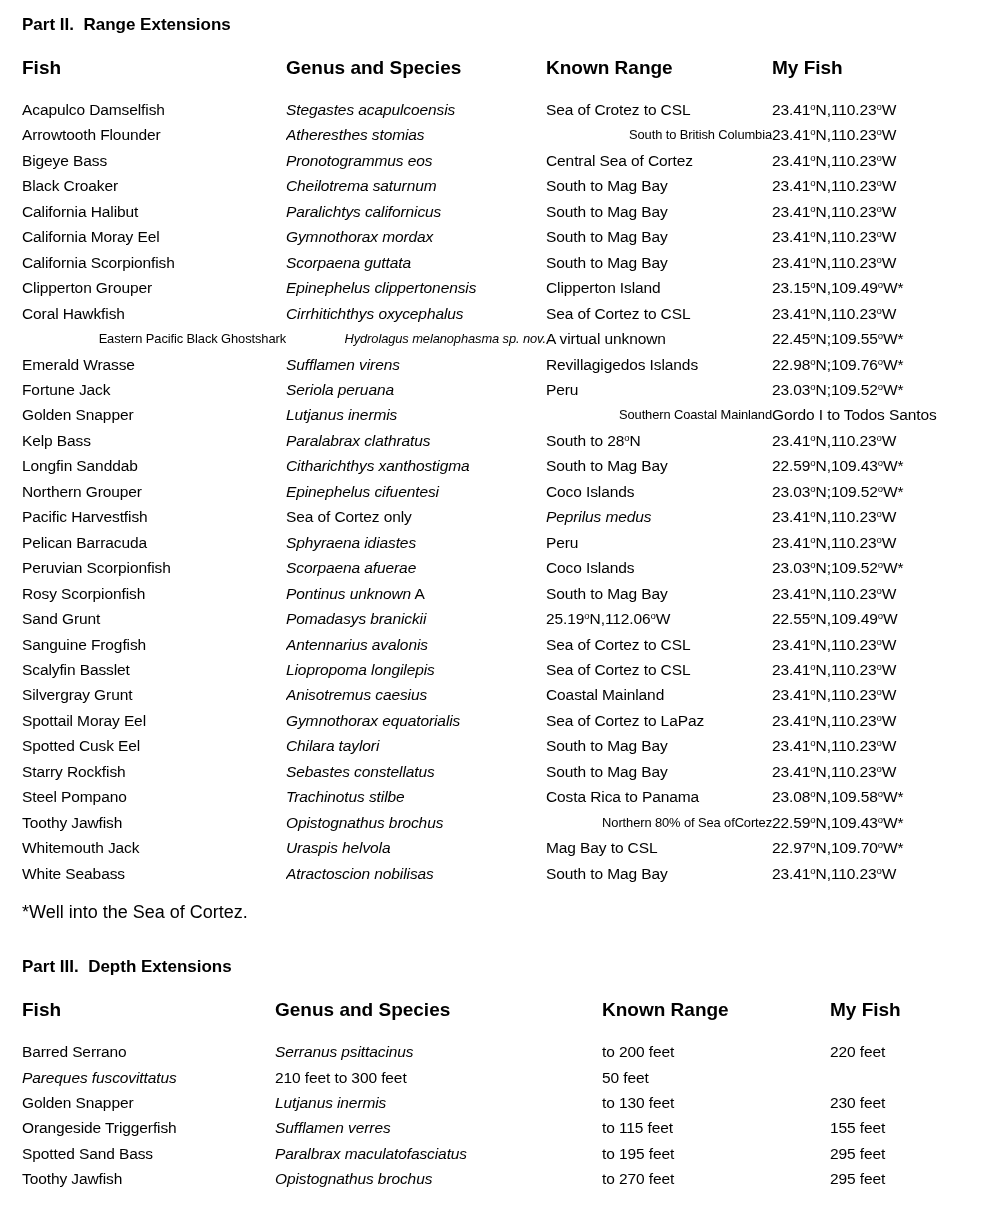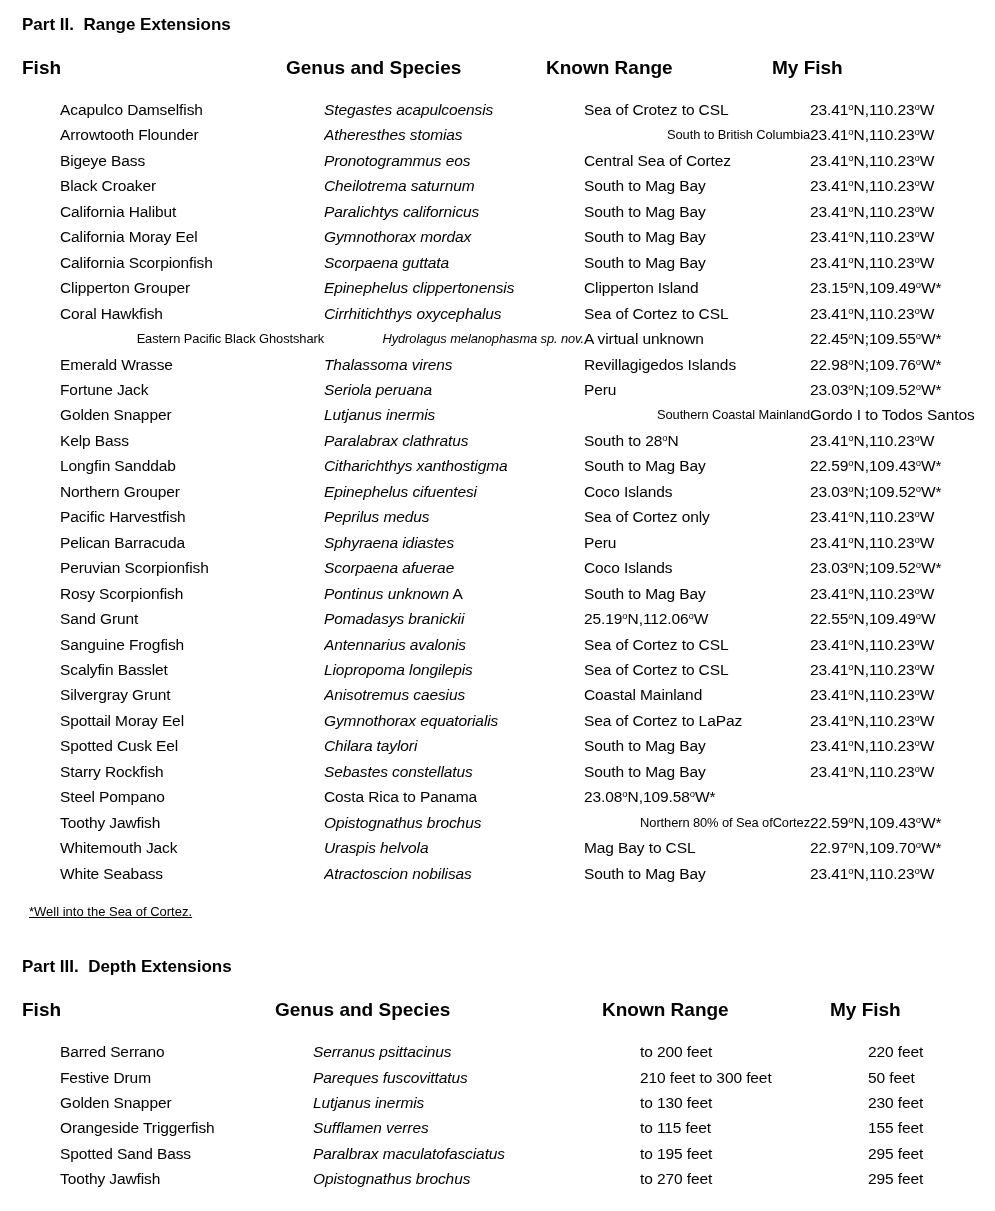"Acapulco Damselfish" .row { margin-left: 38px -> none }
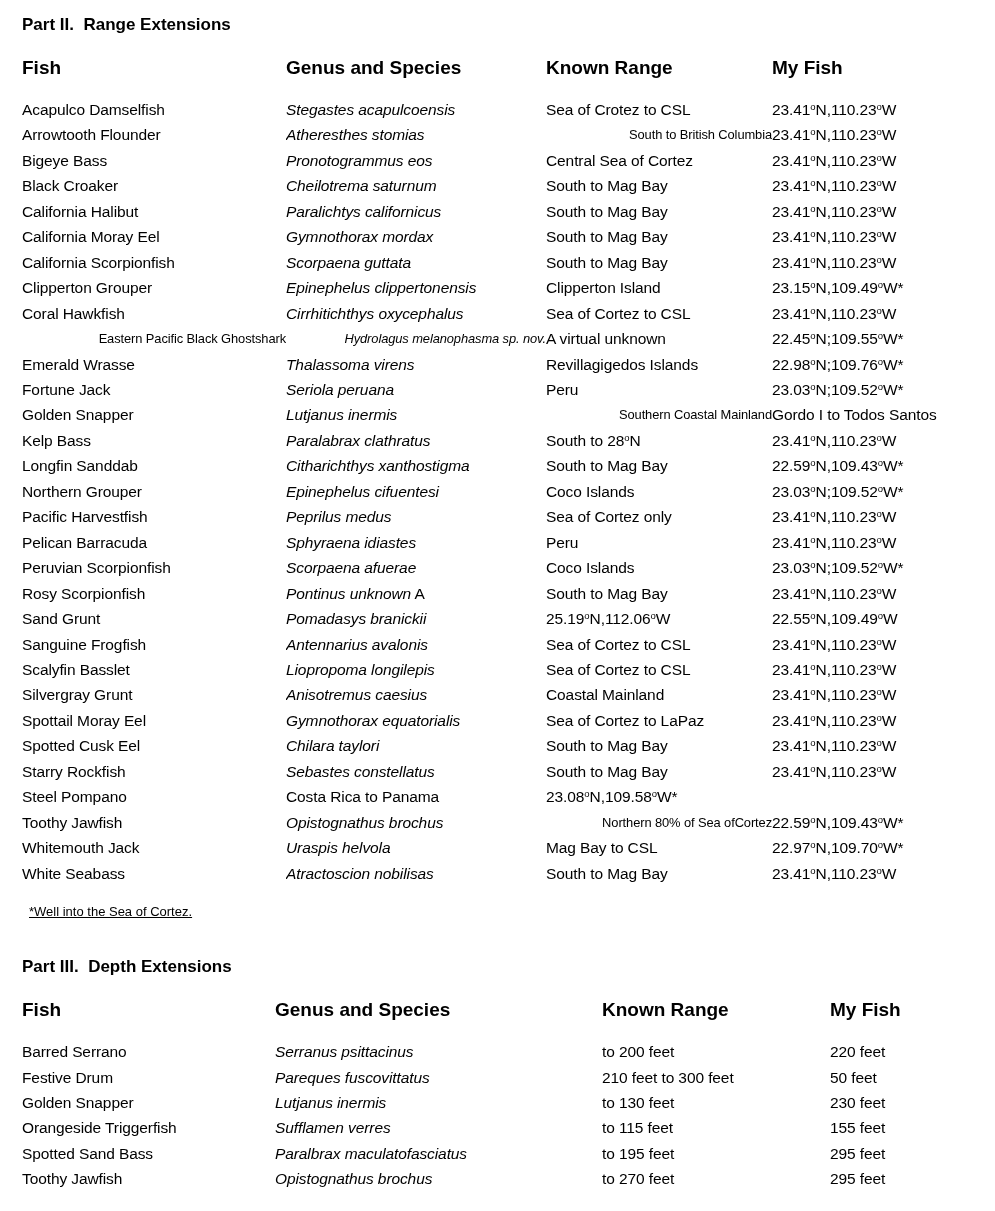"Thalassoma virens" i { text: Thalassoma -> Sufflamen }
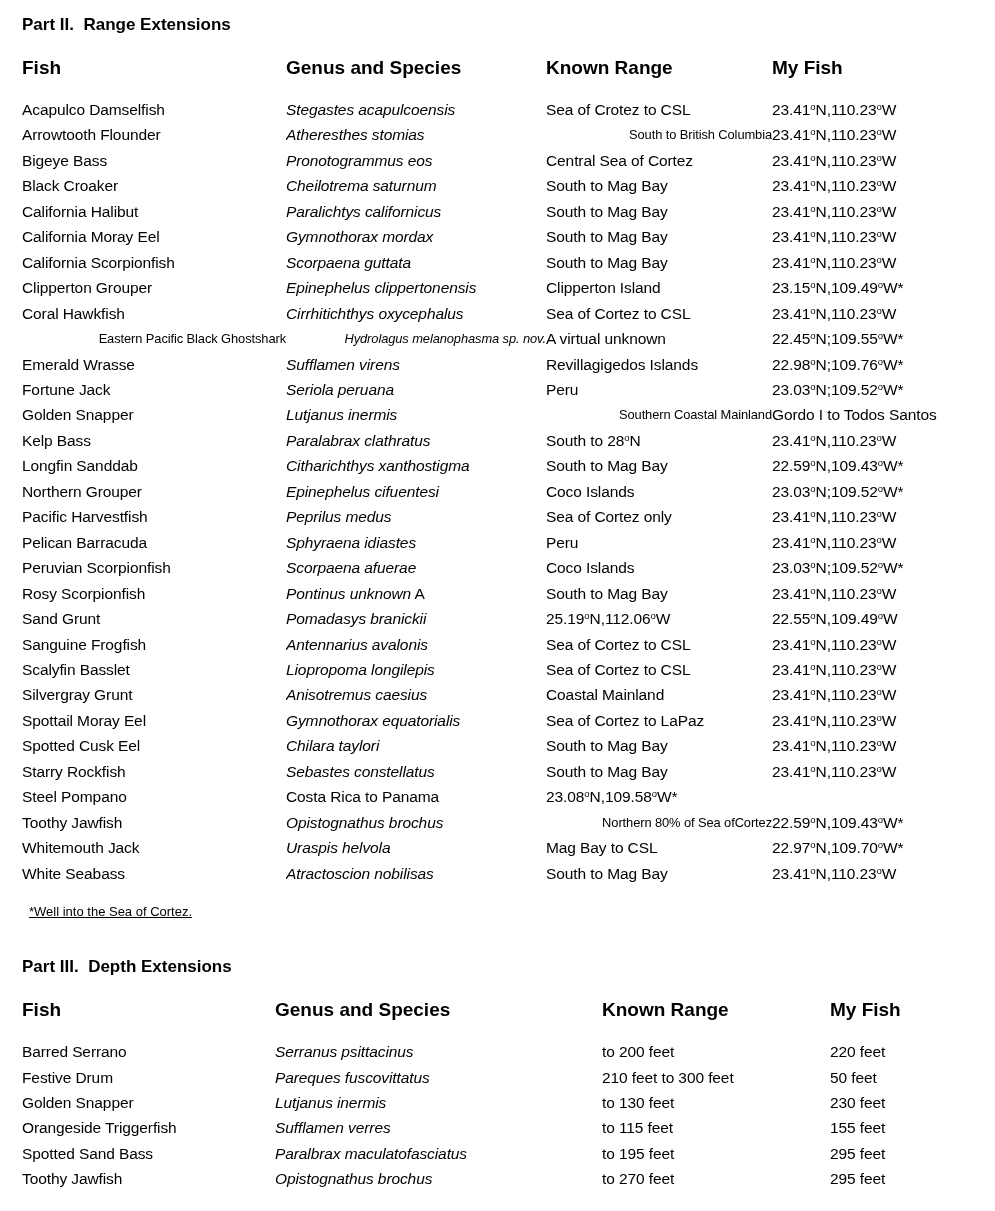"Peprilus medus" span.cell { order: before "Sea of Cortez only" -> after "Sea of Cortez only" }
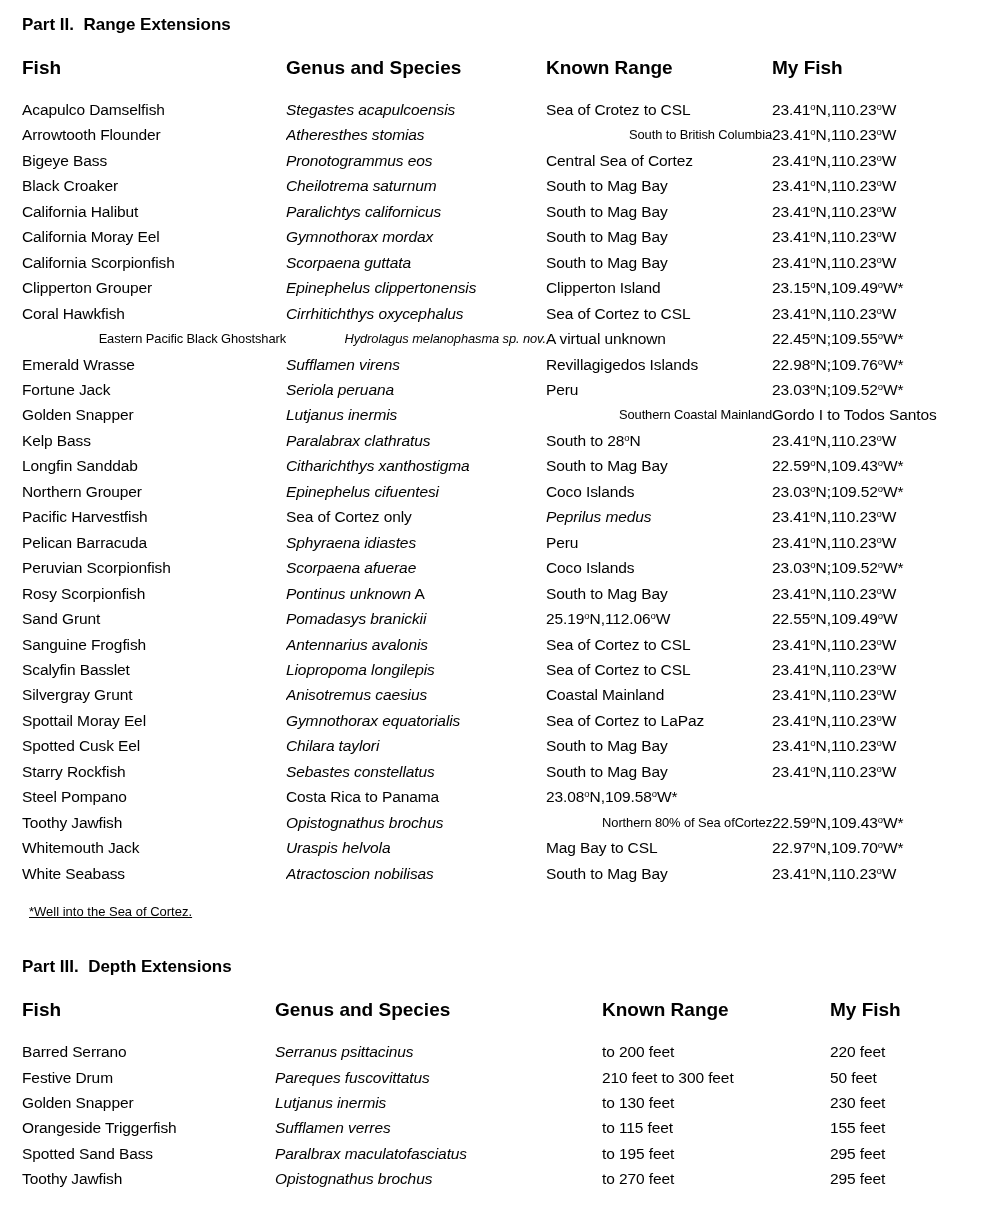"Trachinotus stilbe" span.cell { html: none -> <span><i>Trachinotus stilbe</i></span> }
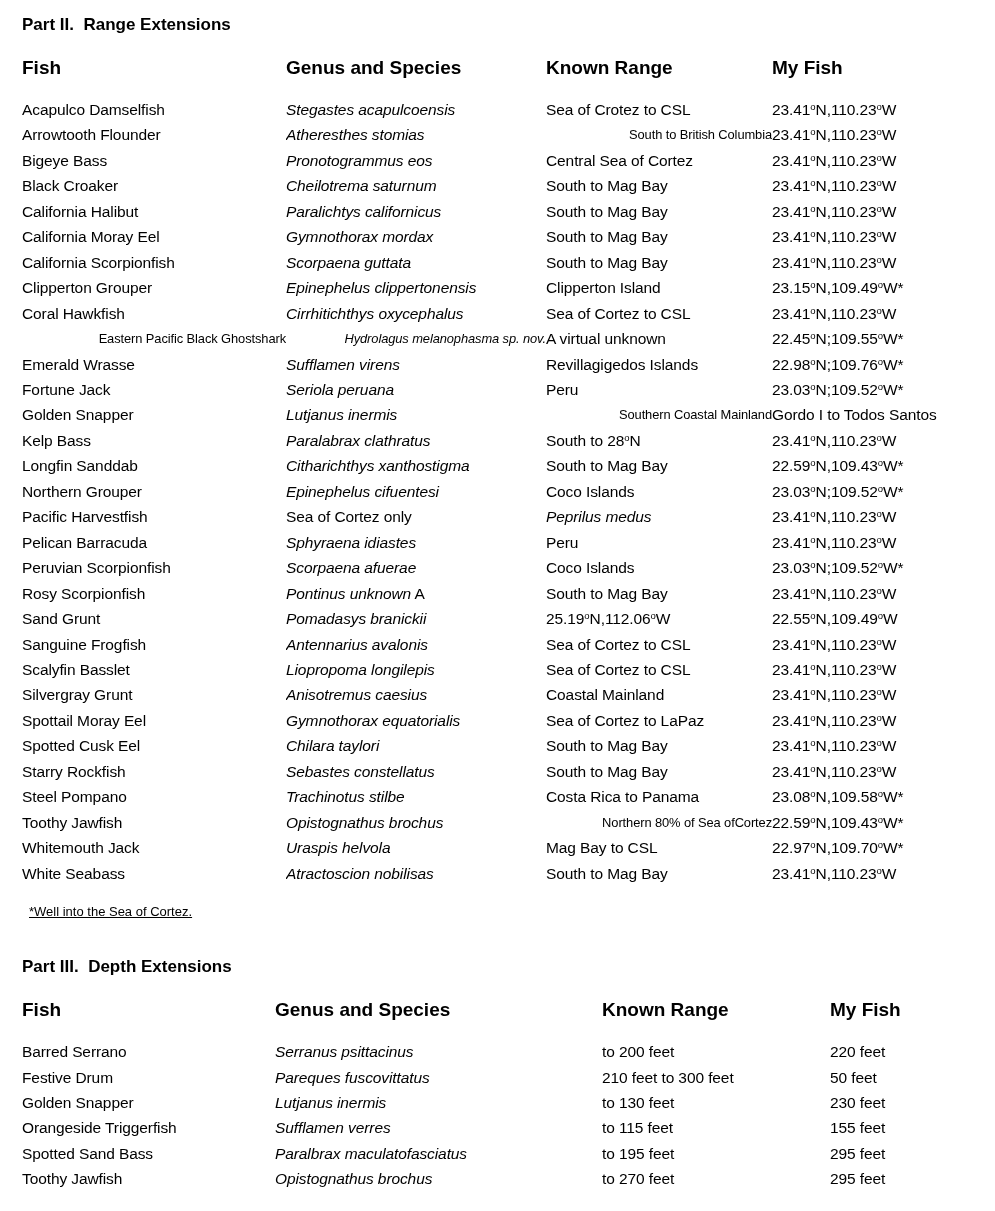"*Well into the Sea of" .footnote { font-size: 13px -> 18px; margin: 15px 0 0 7px -> 15px 0 0 0; text-decoration: underline -> none }
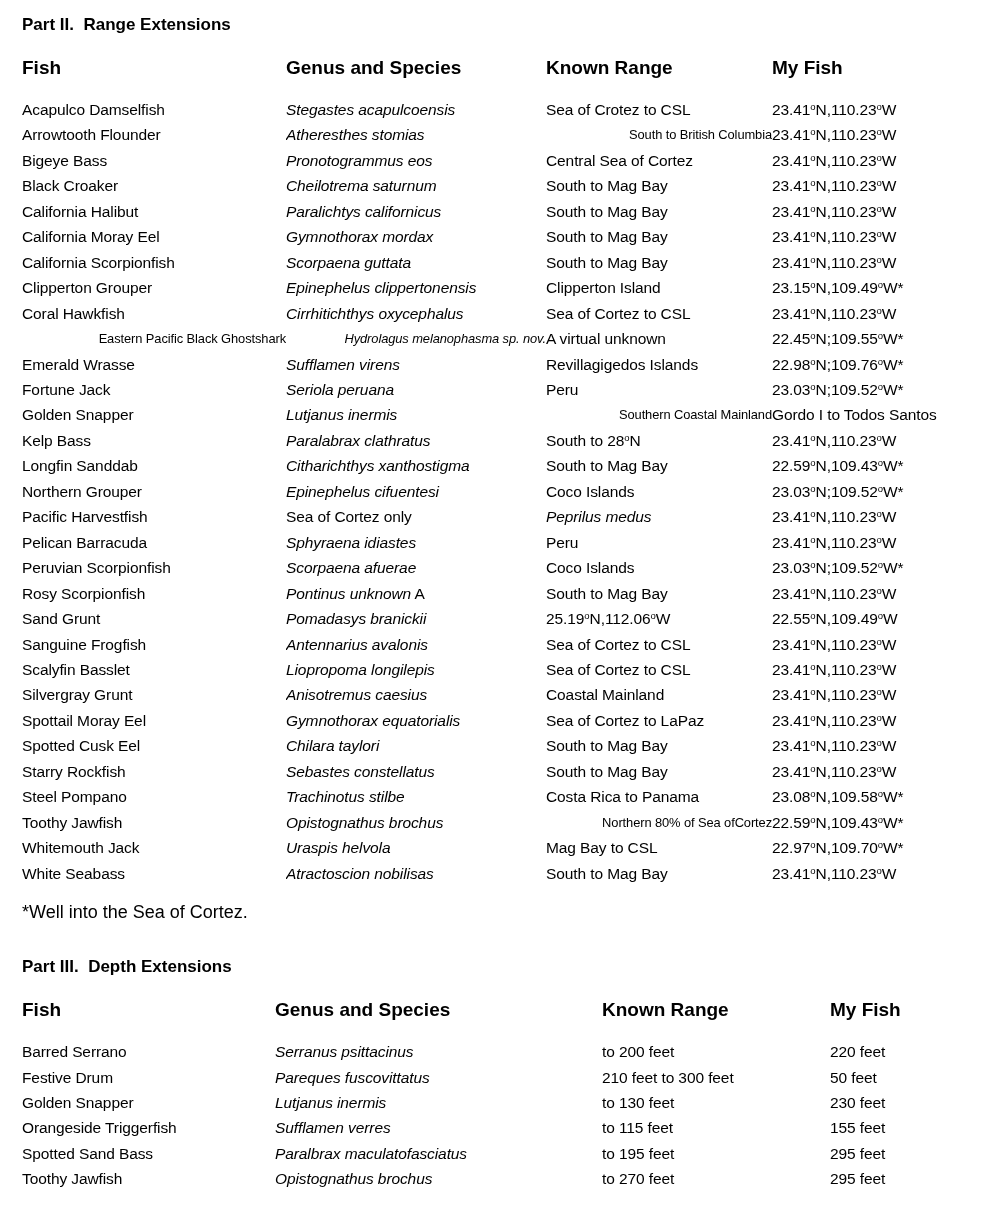"Festive Drum" span.cell { html: <span>Festive Drum</span> -> none }
